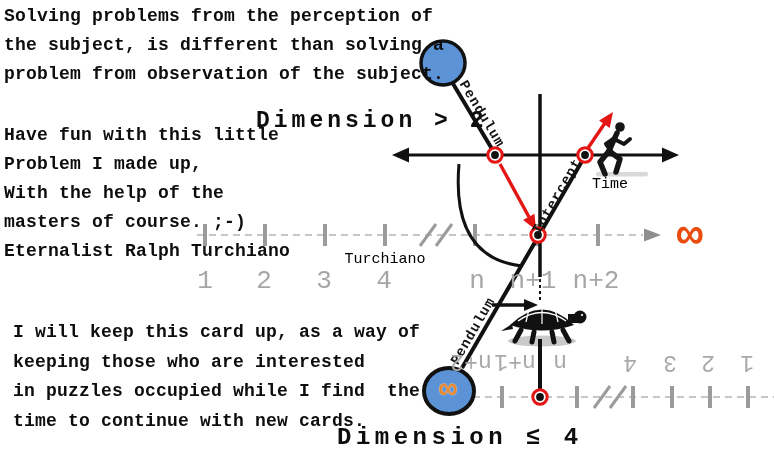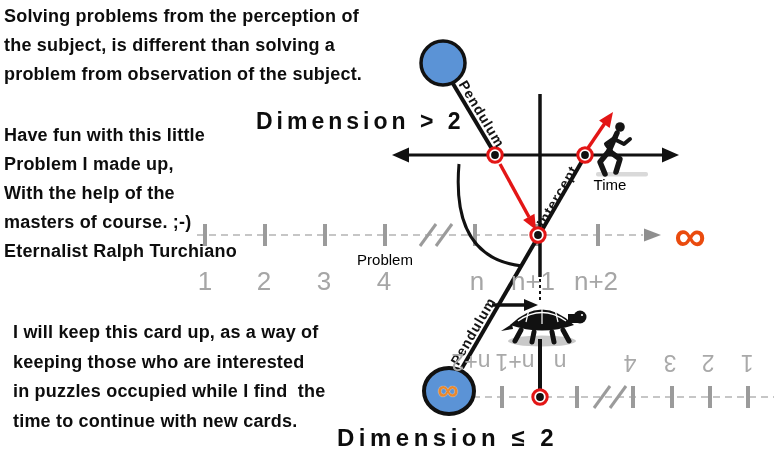"Solving problems from the perception" .canvas { font-family: Liberation Sans, sans-serif -> Liberation Mono, monospace }
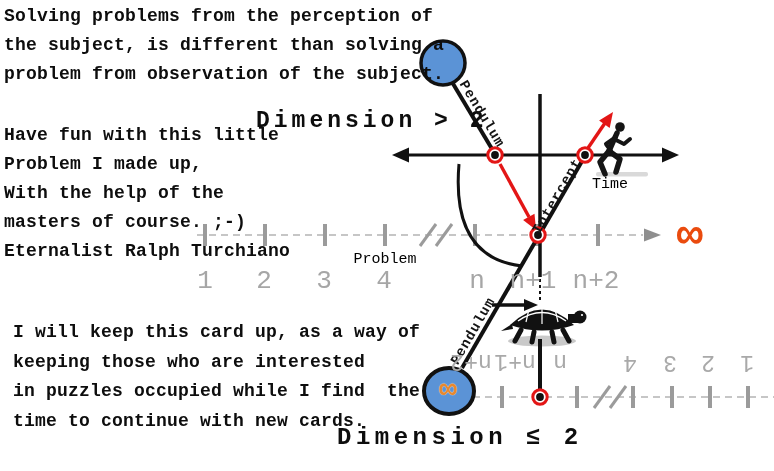"Problem" div.abs { text: Problem -> Turchiano }
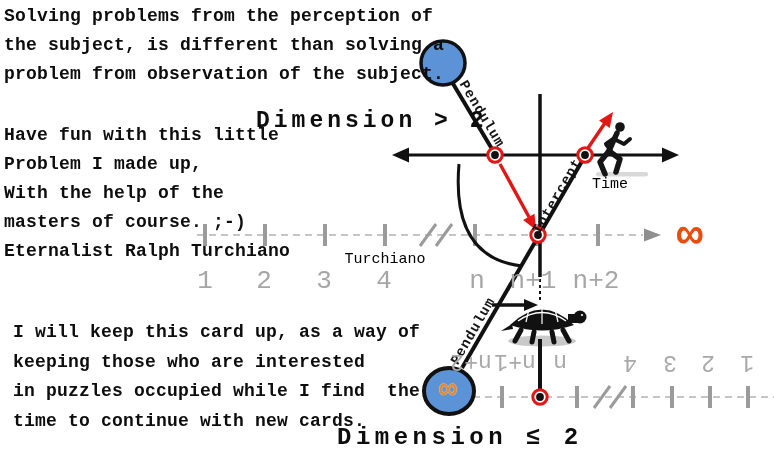"Dimension ≤ 2" div.abs { text: 2 -> 4 }
